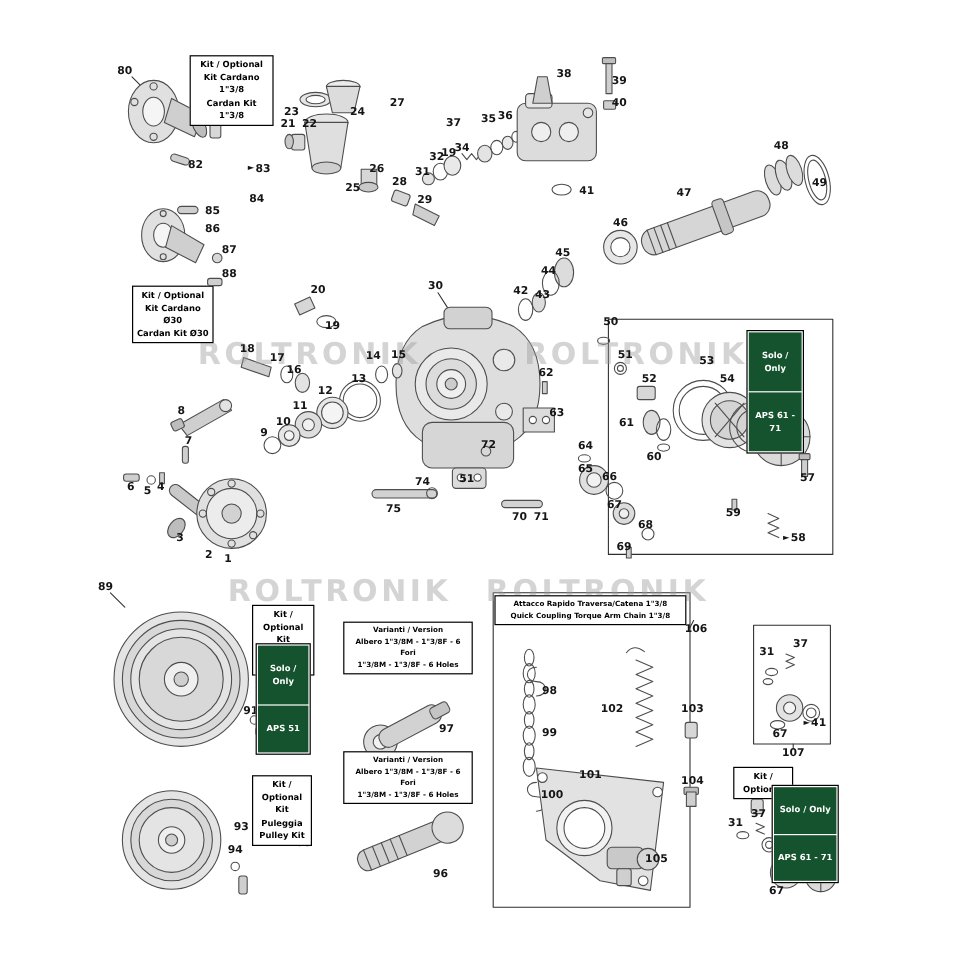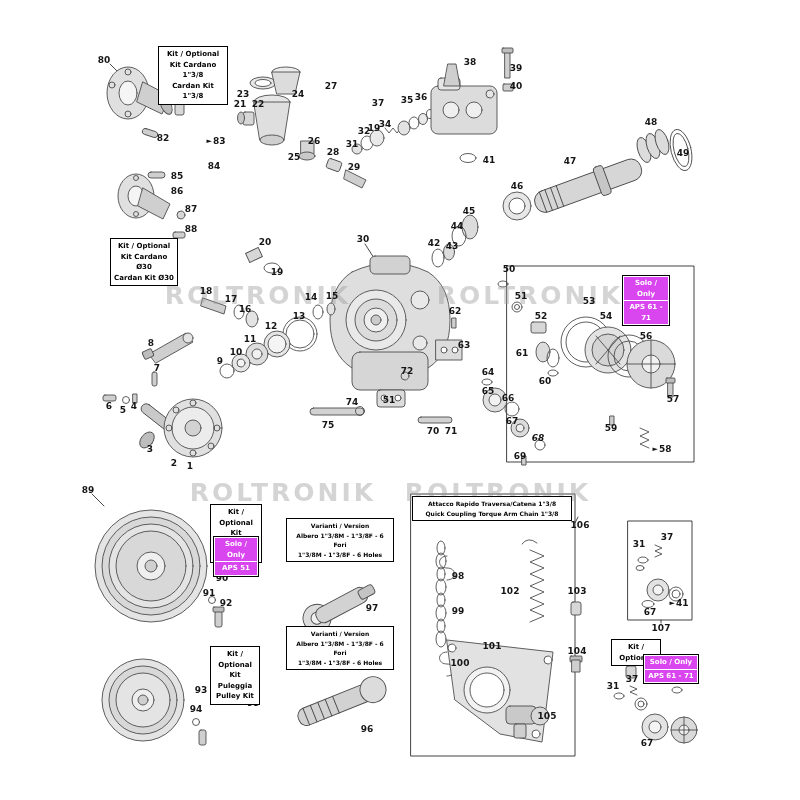"Solo / Only" .callout.inverted div { background: #d946ef -> #14532d; padding: 1px 2px -> 14px 2px }
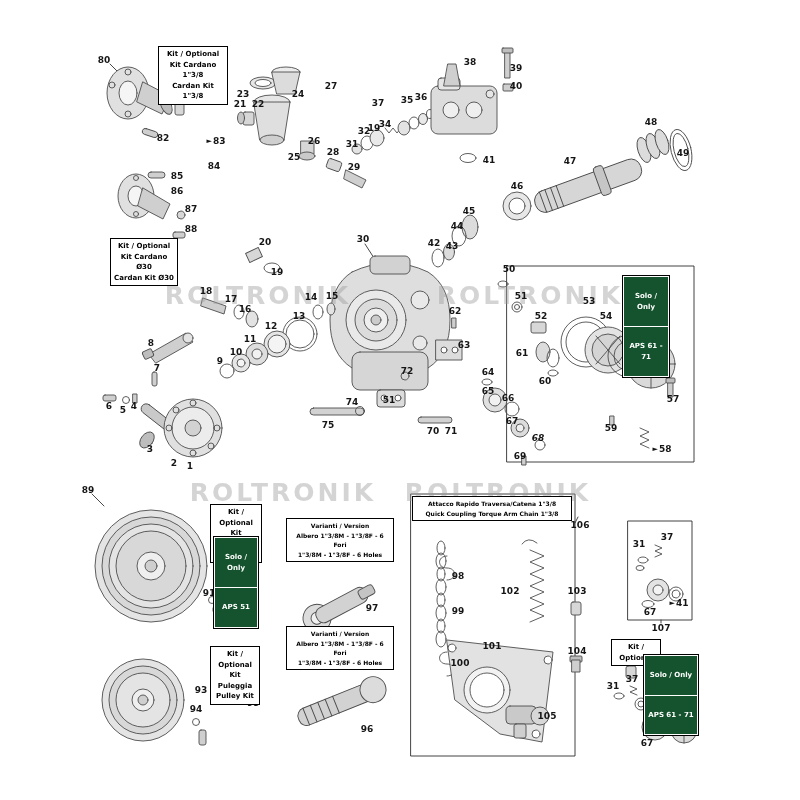"68" div.part-label { font-style: italic -> none }
